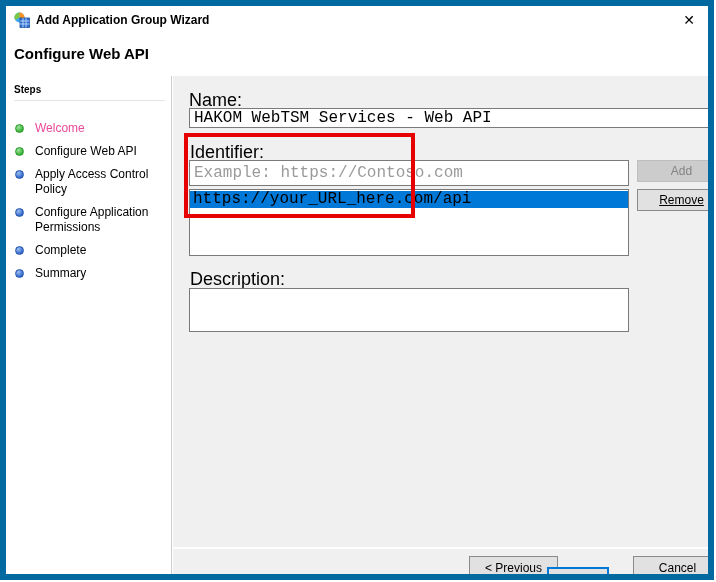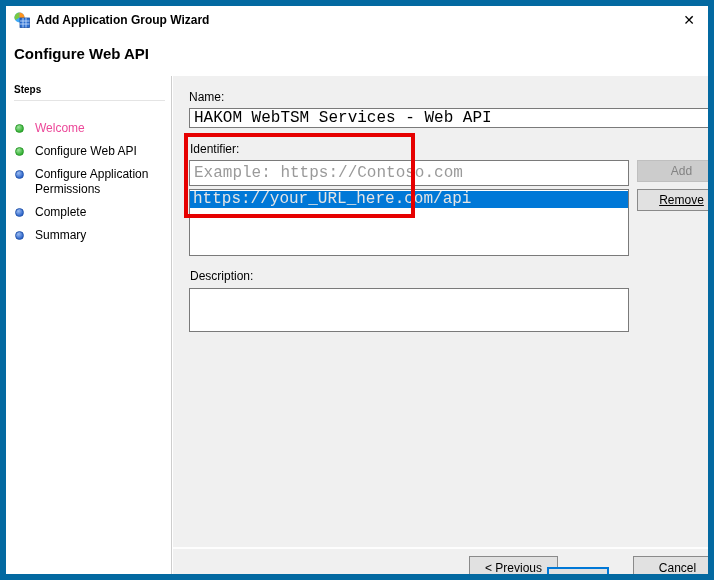"Name:" .lbl { font-size: 12px -> 18px }
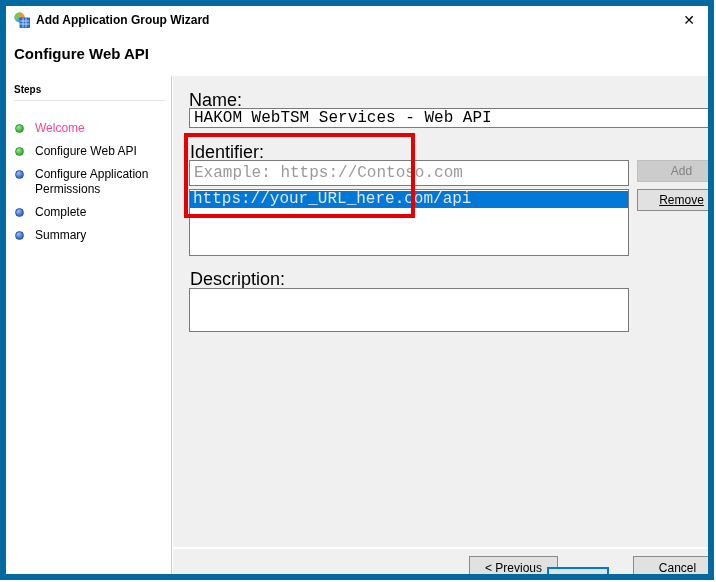"Apply Access Control Policy" div.step { html: none -> <div> <span></span> <span>Apply Access Control Policy</span> </div> }
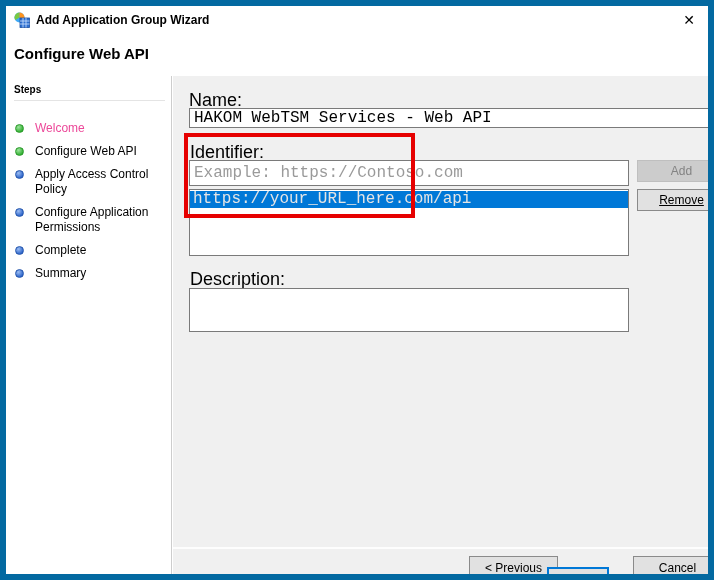"https://your_URL_here.com/api" .list-item.selected { color: #e5e5e5 -> #000000 }
